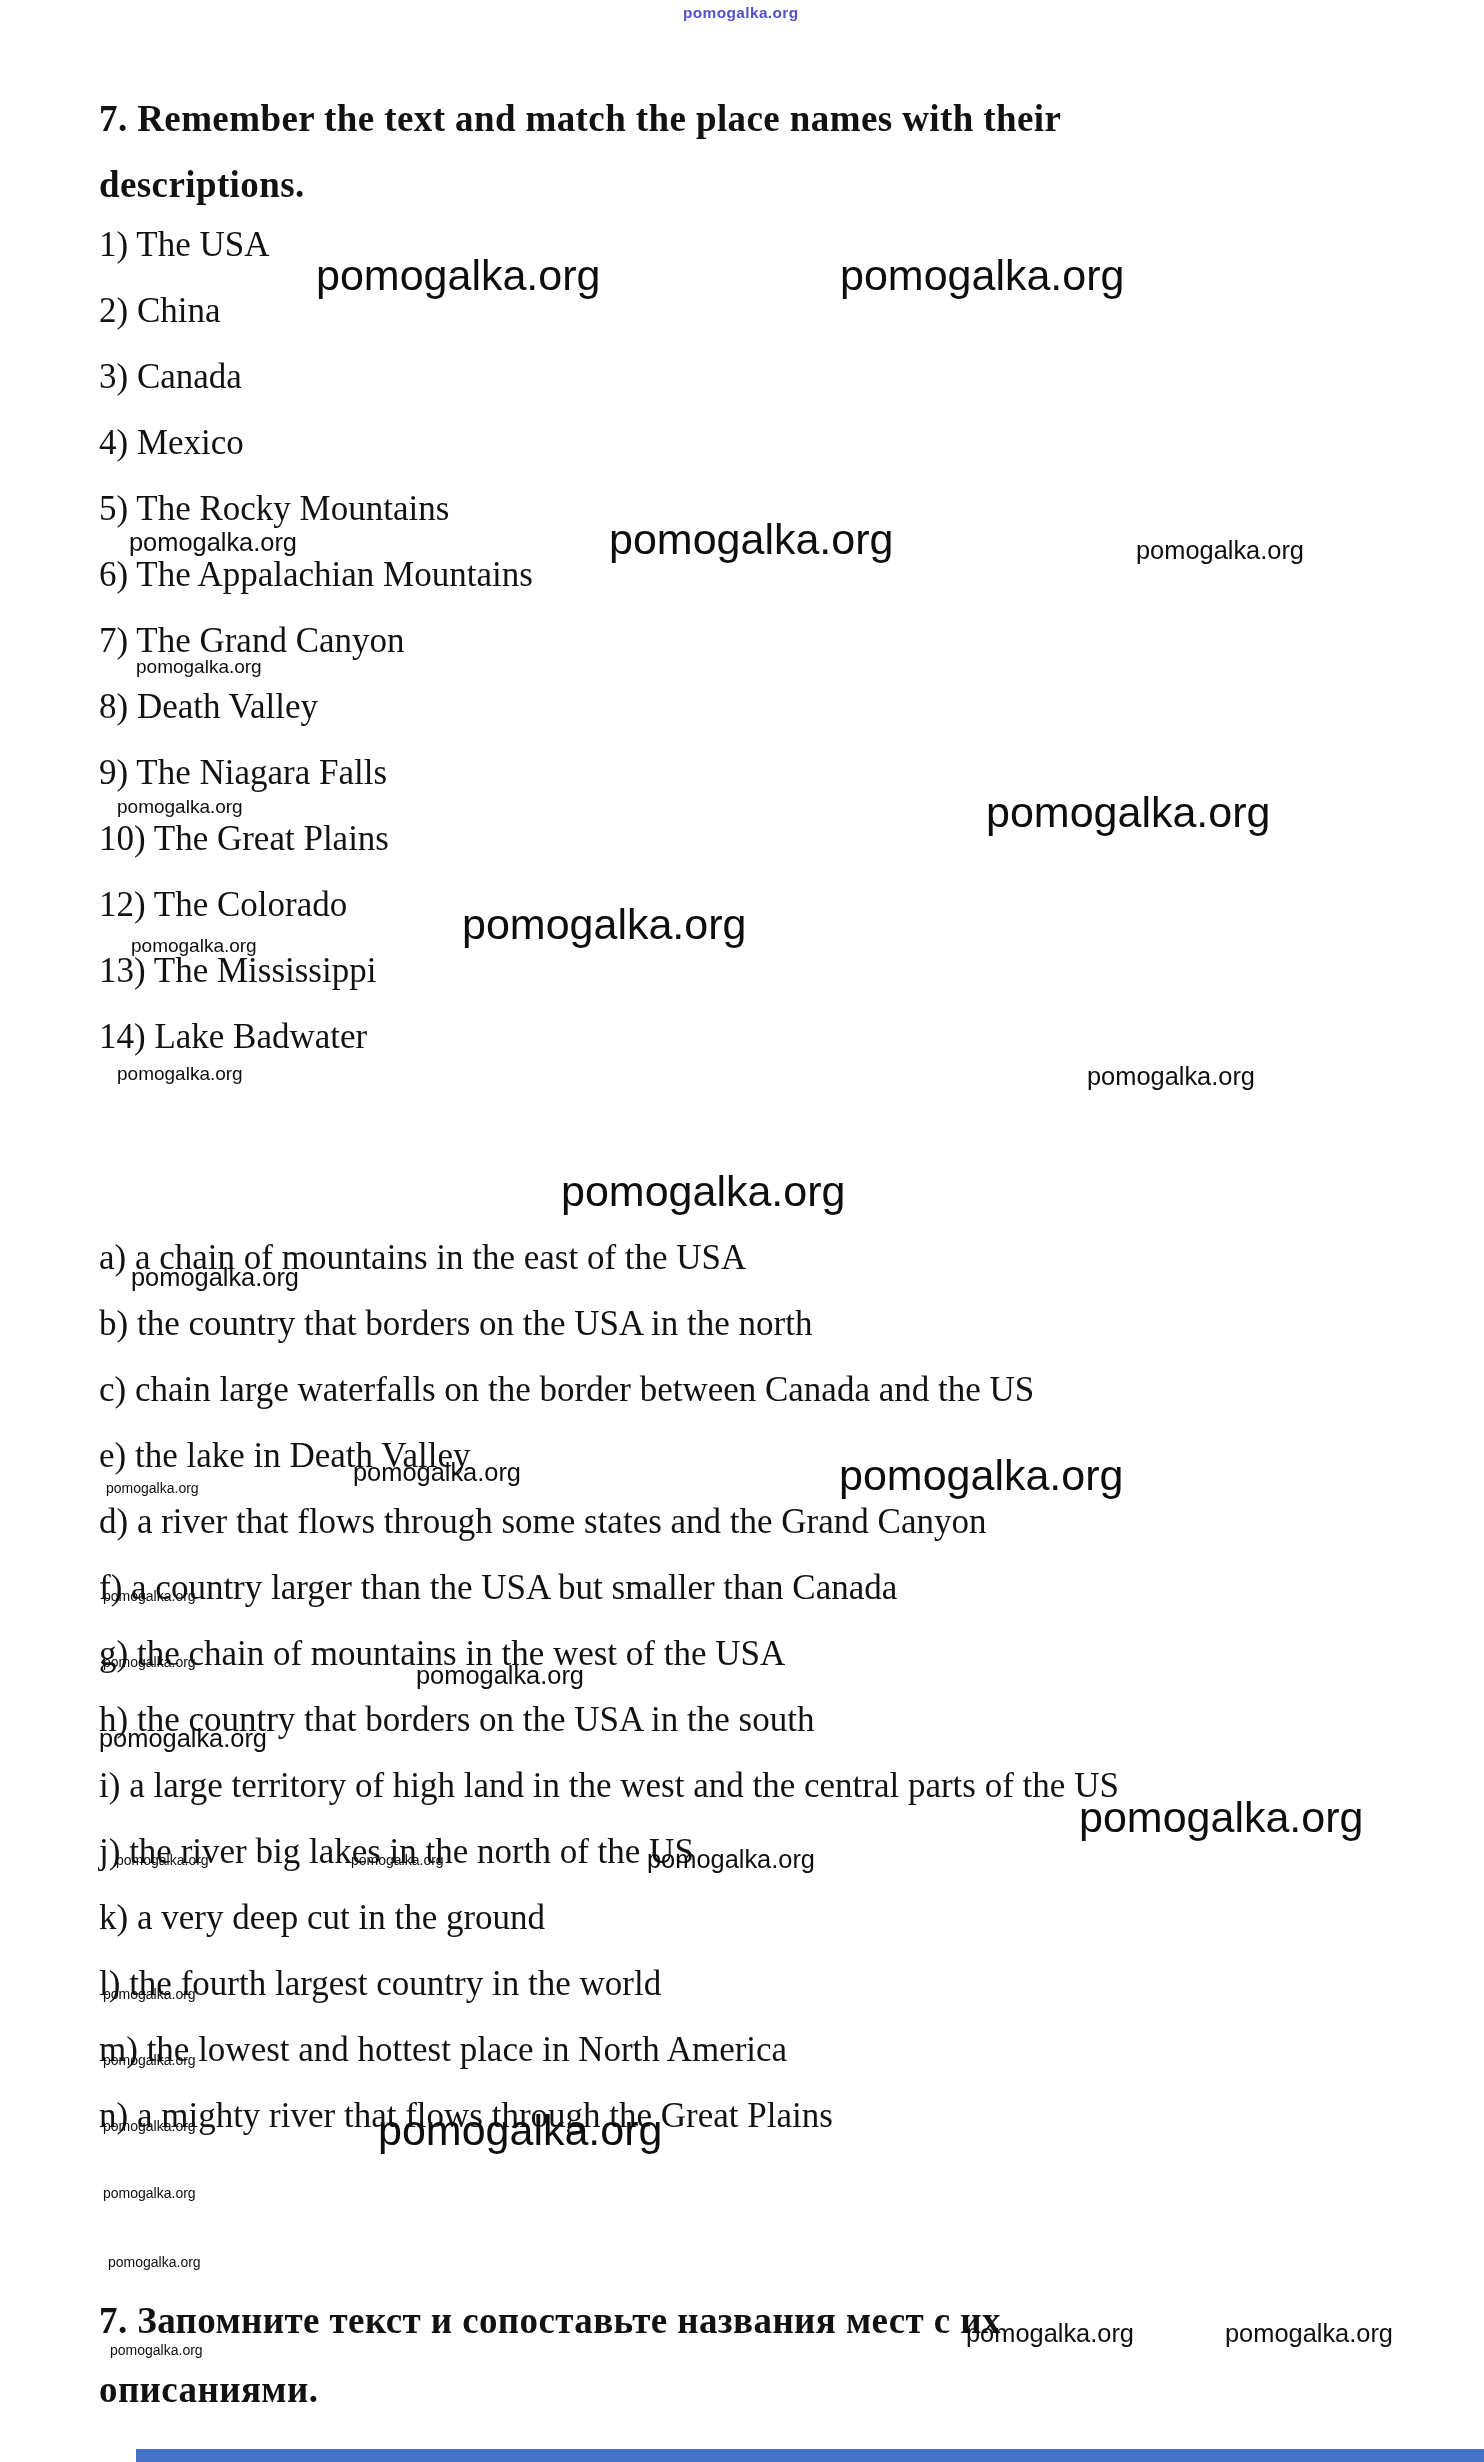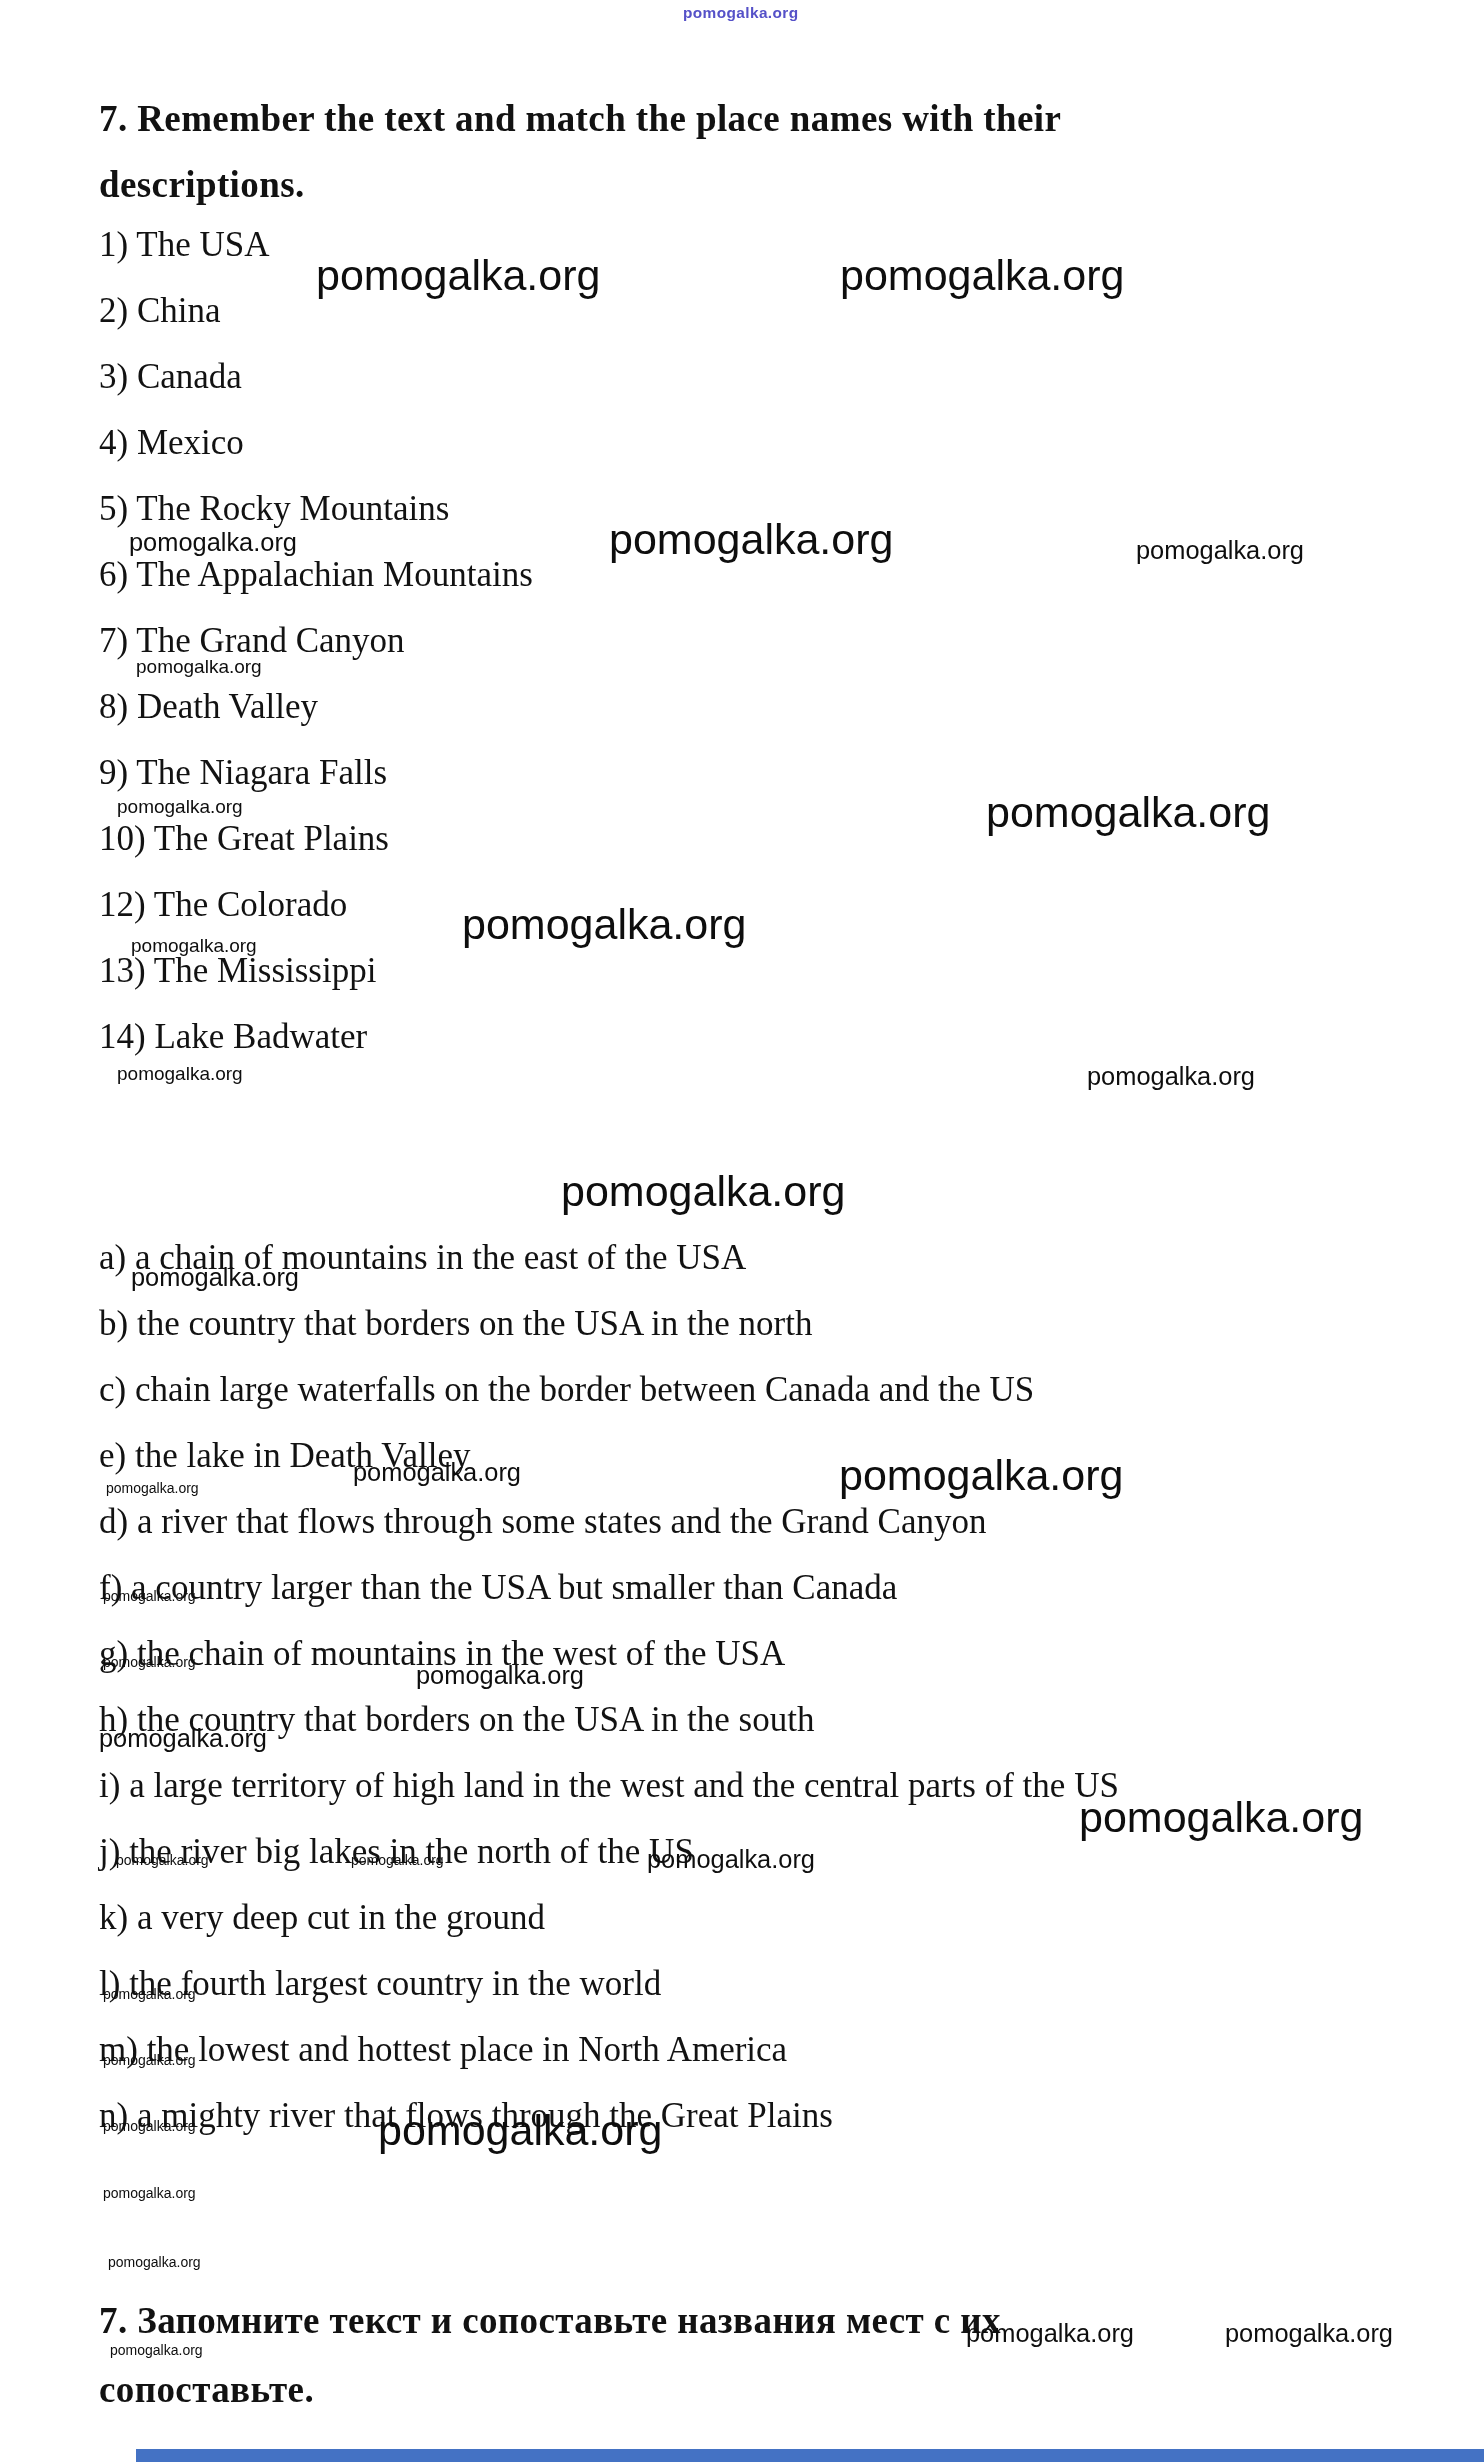"сопоставьте." div { text: сопоставьте -> описаниями }
